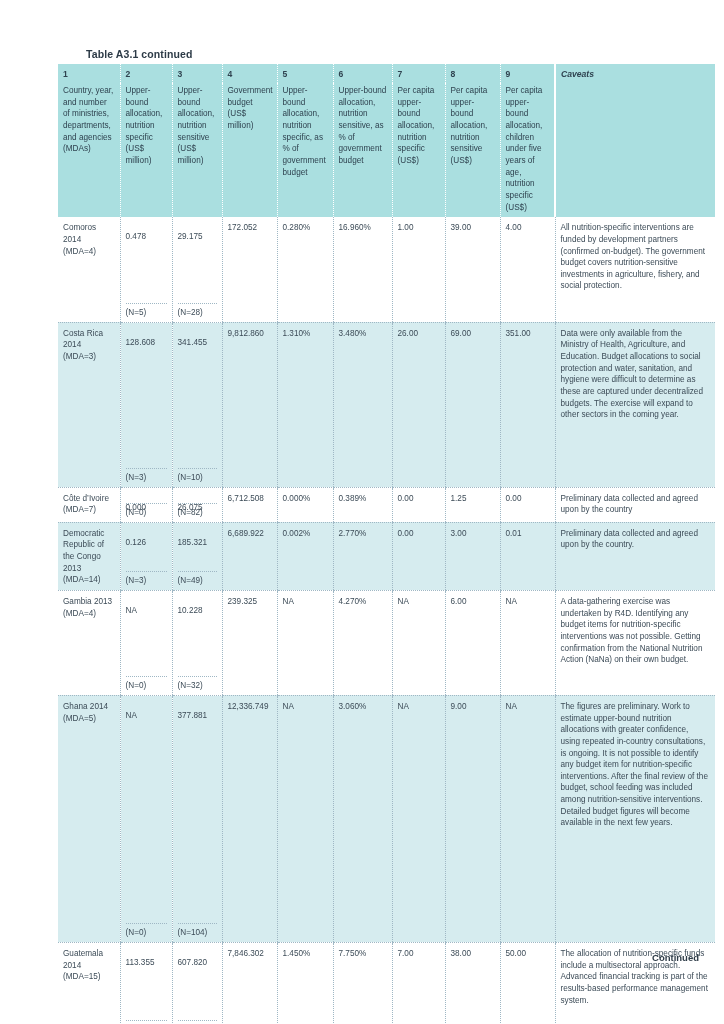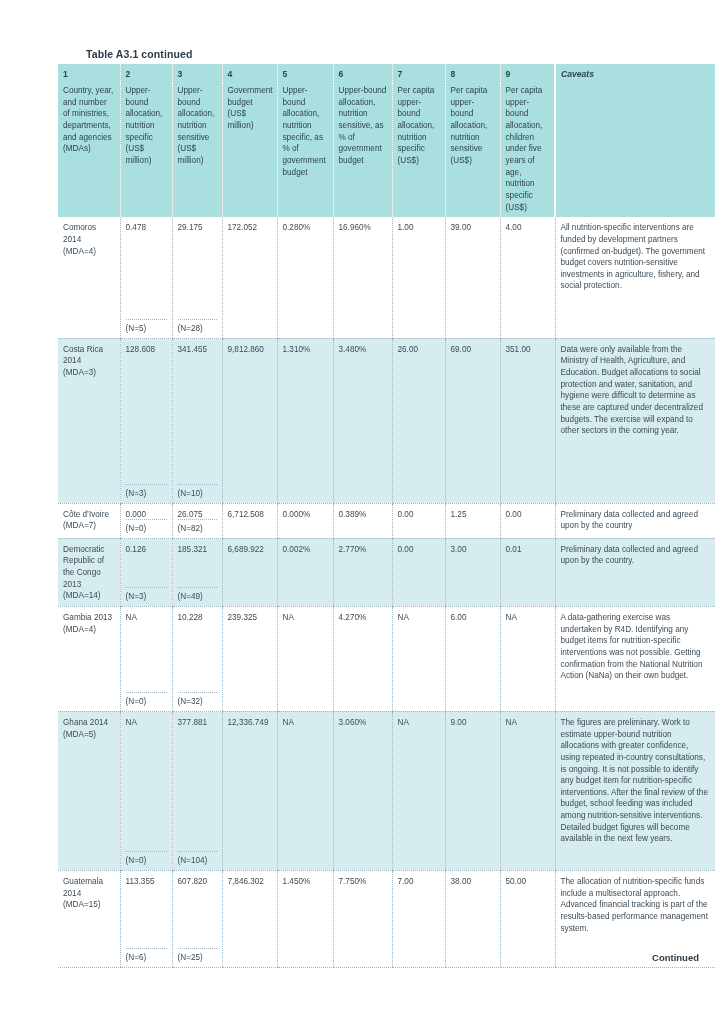"Comoros 2014 (MDA=4)" tr.plain { height: 121px -> 105px }
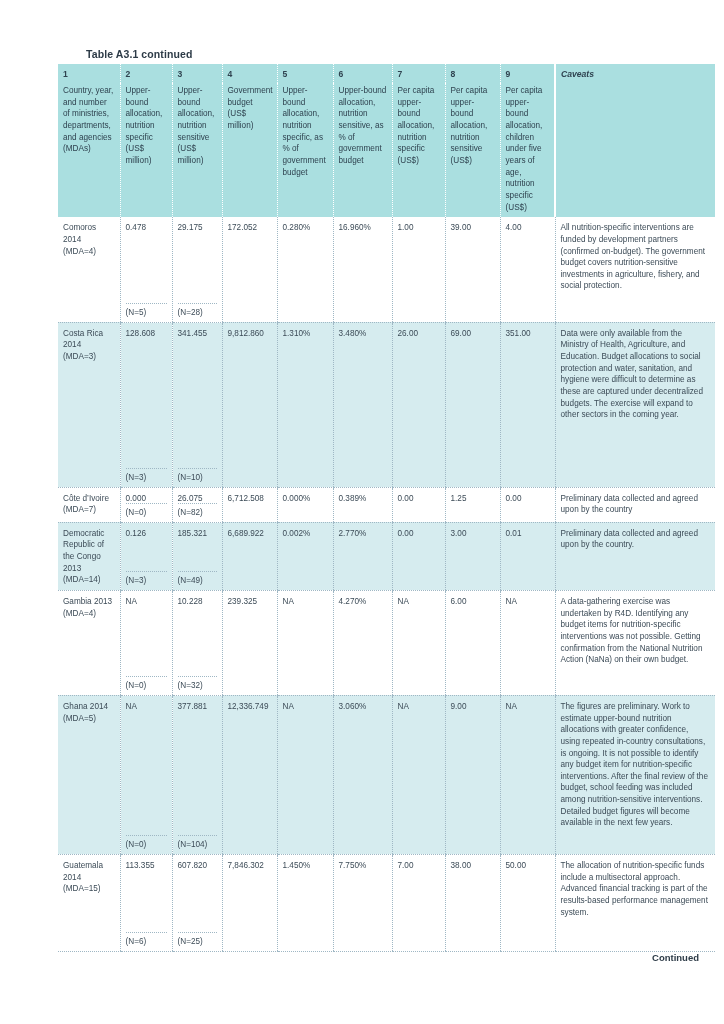"0.478" .nval { margin-top: none -> 9px }
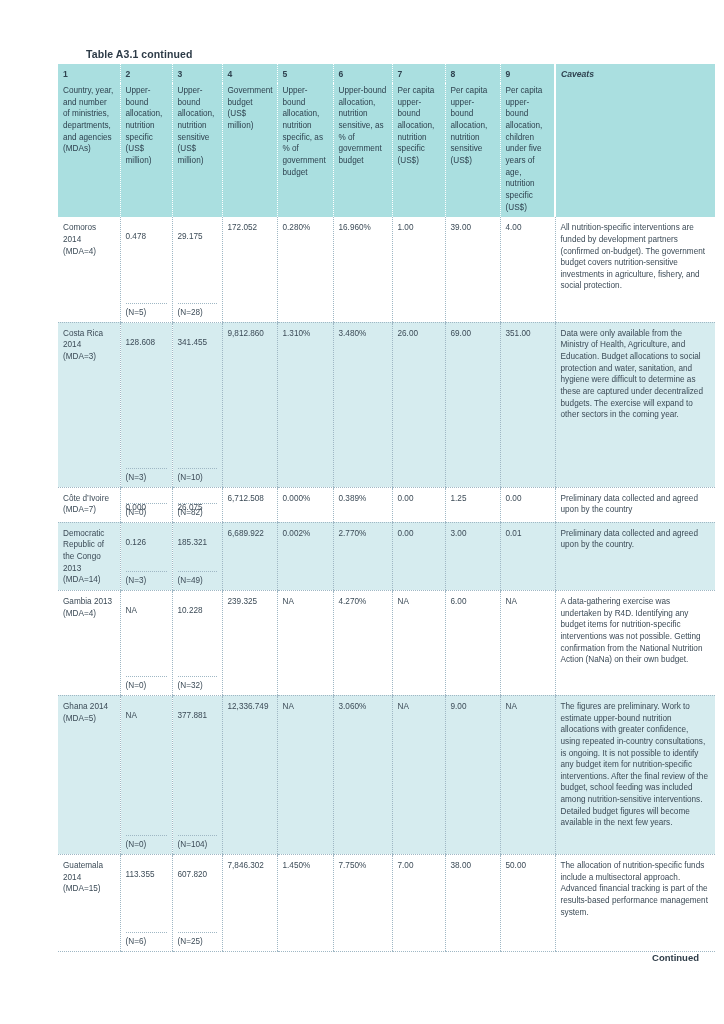"Ghana 2014 (MDA=5)" tr.shade { height: 159px -> 247px }
